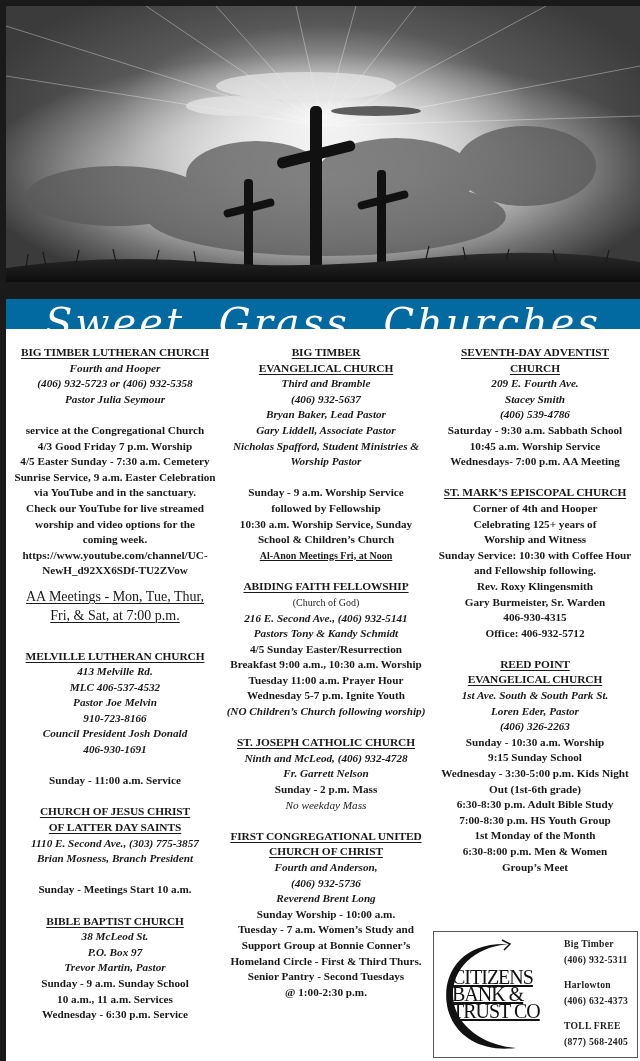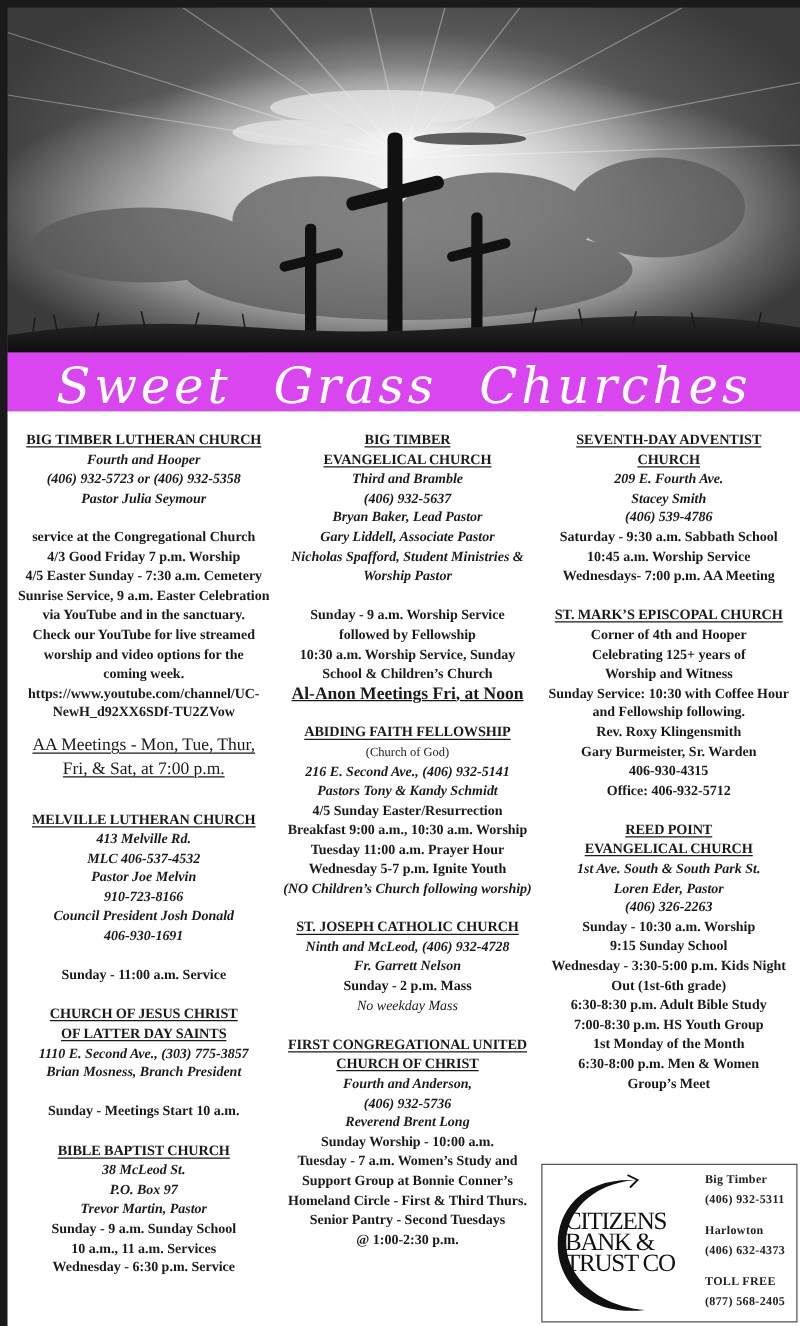"Sweet Grass Churches" .banner { align-items: flex-end -> center; background: #d946ef -> #0369a1; top: 279px -> 296px }
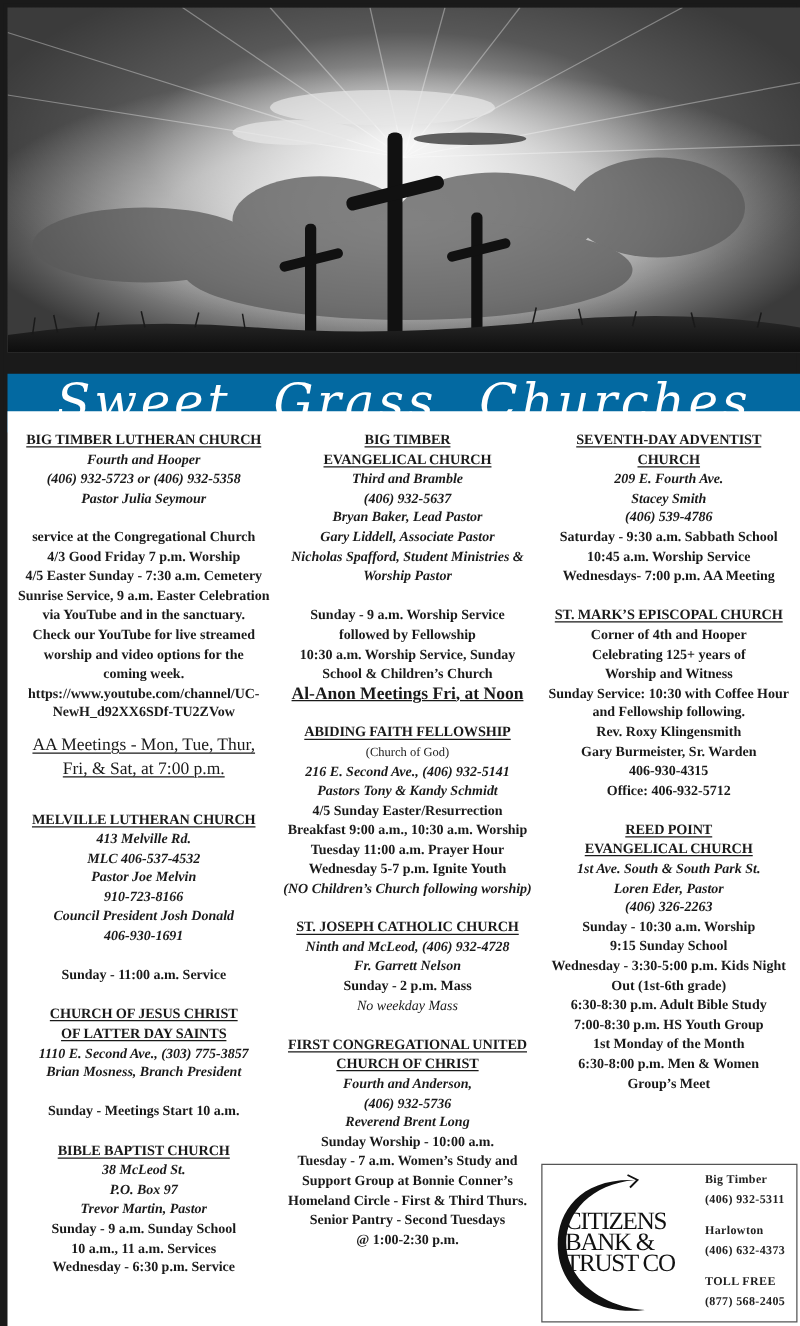"Al-Anon Meetings Fri, at Noon" .col .big2 { font-size: 14px -> 10px }
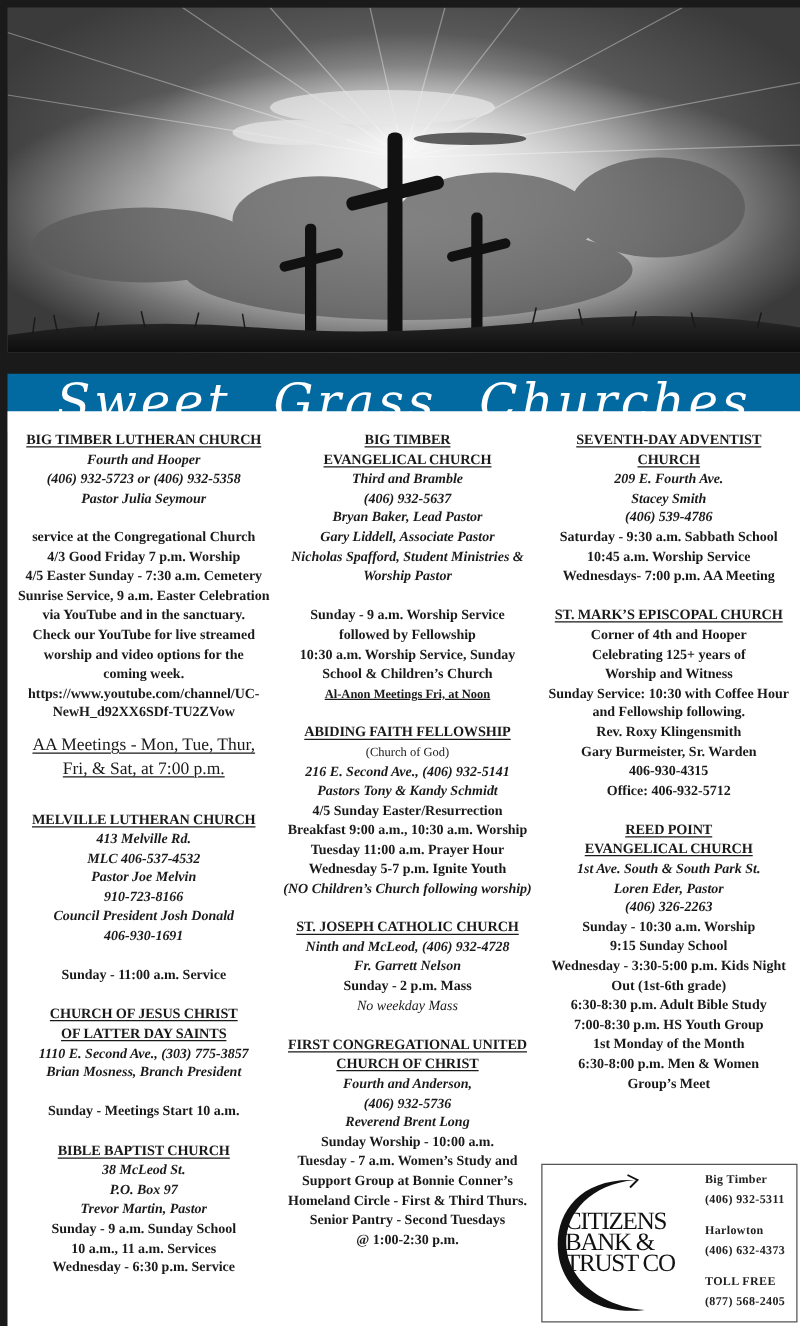"CITIZENS" .ad-name { text-decoration: none -> underline }
